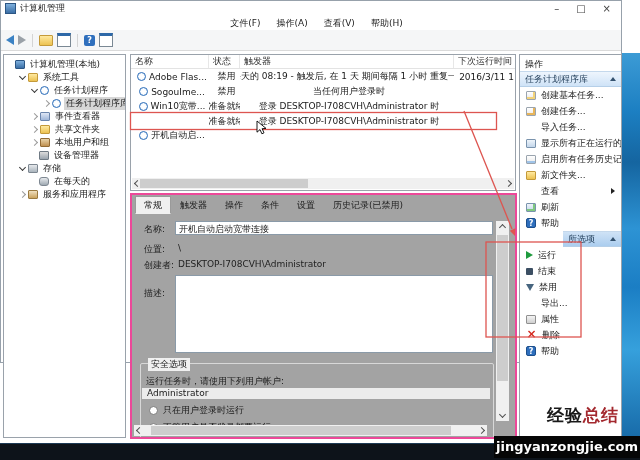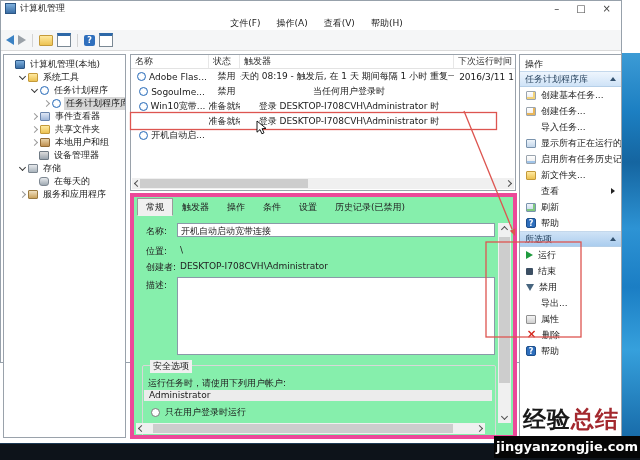"常规" .details-panel { background: #86efac -> #a3a3a3; border: 4px solid #ec4899 -> 2px solid #ec4899 }
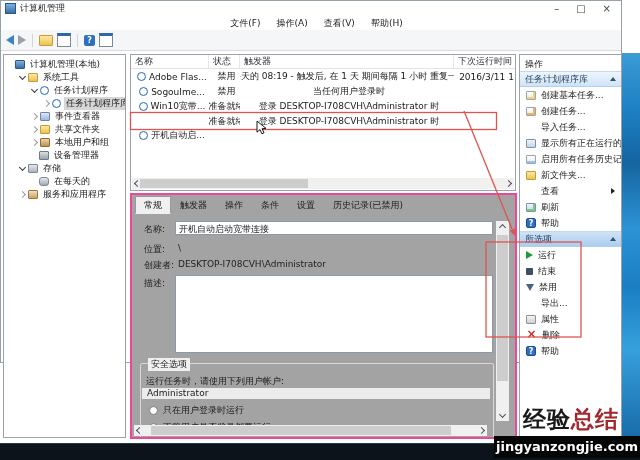"所选项" .act-header.sel { margin-left: none -> 43px }
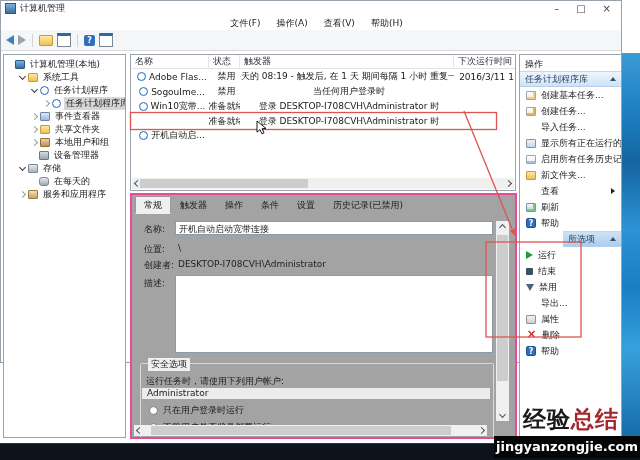"描述:" div.fld-label { top: 82px -> 92px }
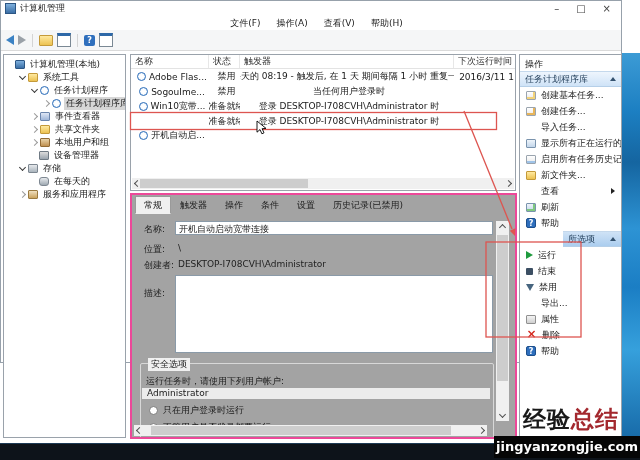"经验总结" .wm1 { font-size: 23px -> 17px }
